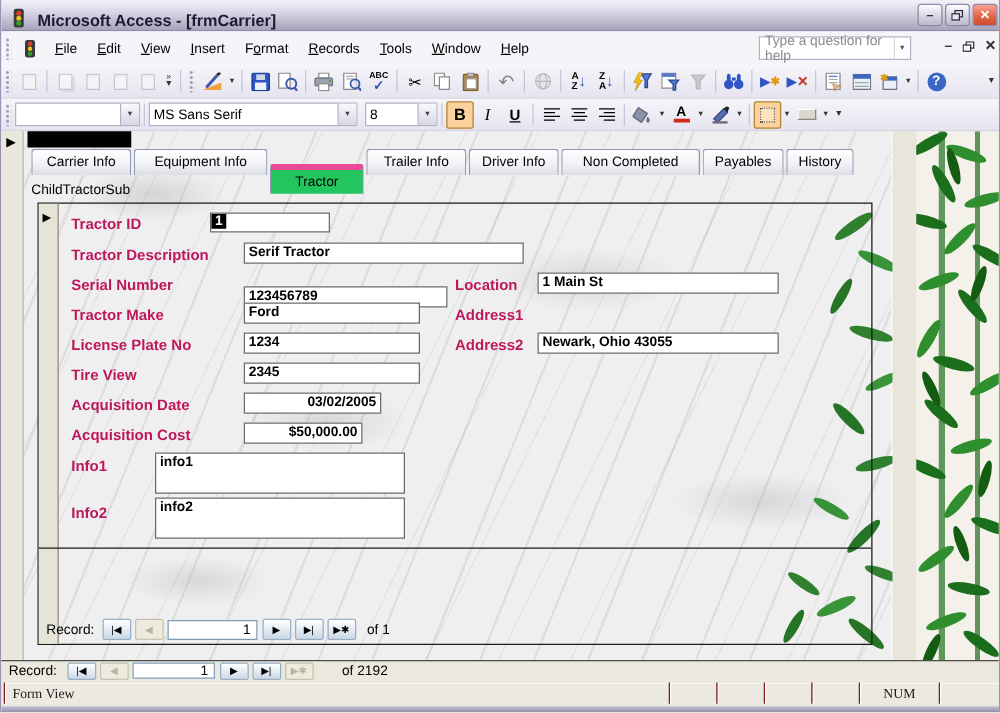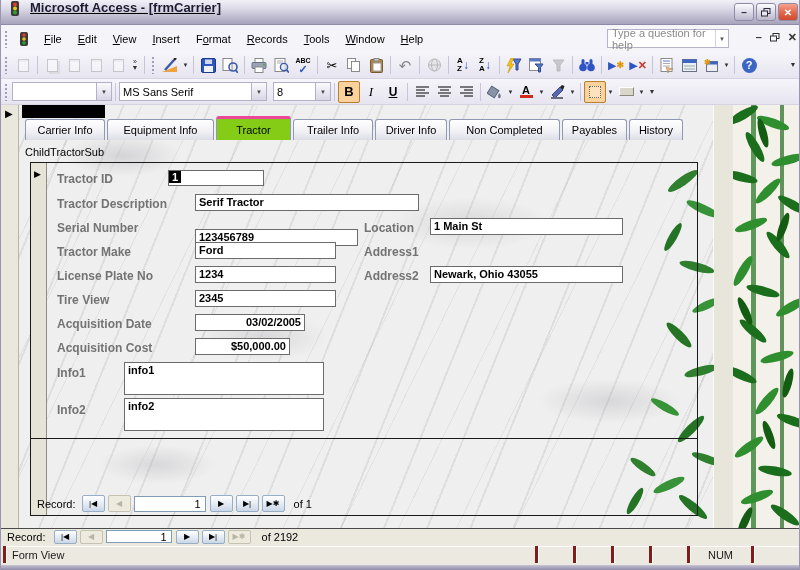"Microsoft Access - [frmCarrier]" .titlebar { align-items: flex-start -> flex-end; text-decoration: underline -> none }
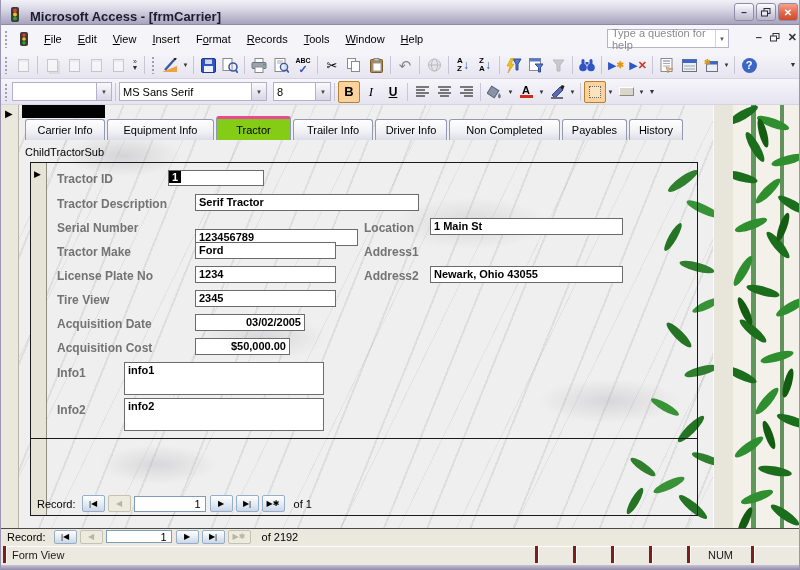"MS Sans Serif" div.combo { width: 148px -> 167px }
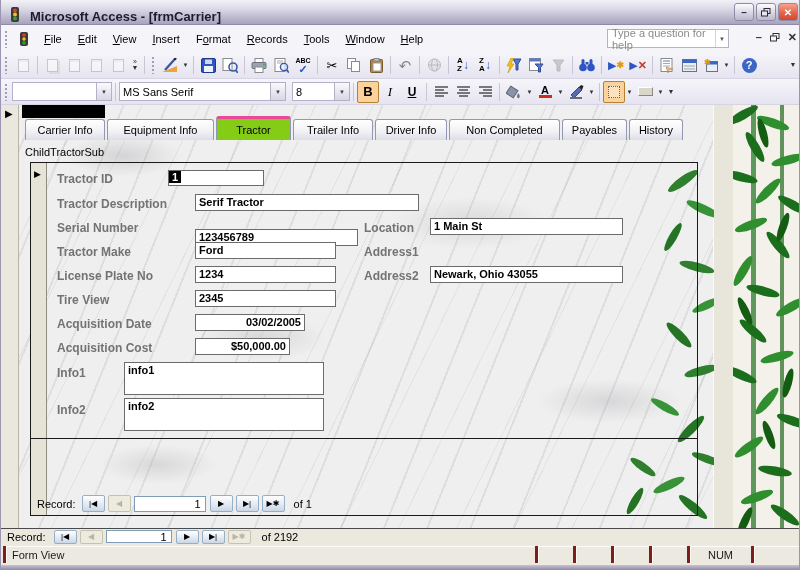"Tractor" .tab.active { background: #84cc16 -> #22c55e; border-top: 3px solid #ec4899 -> 5px solid #ec4899; top: 11px -> 26px }
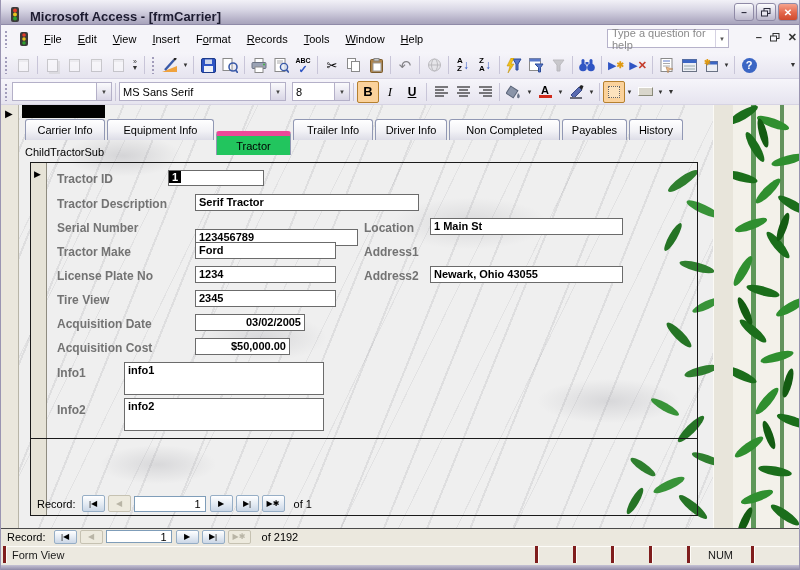"Tractor ID" .flabel { color: #737373 -> #be185d }
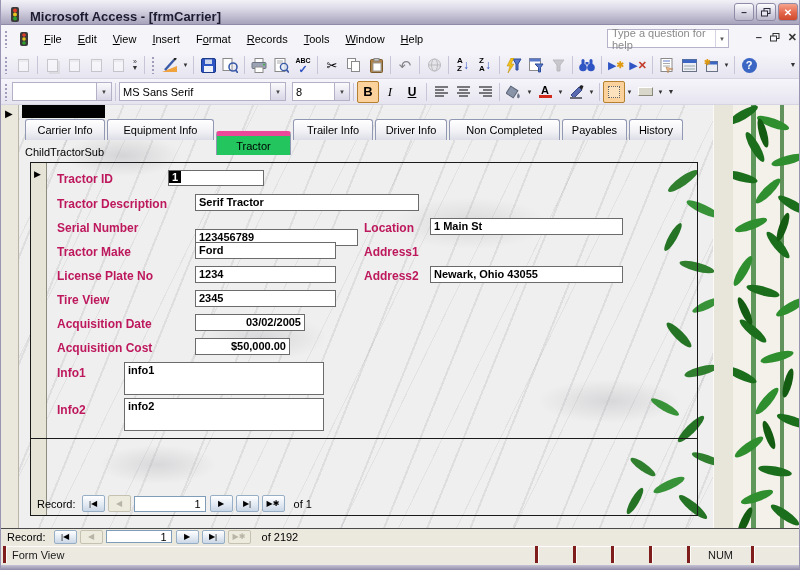"of 2192" span { margin-left: 8px -> 20px }
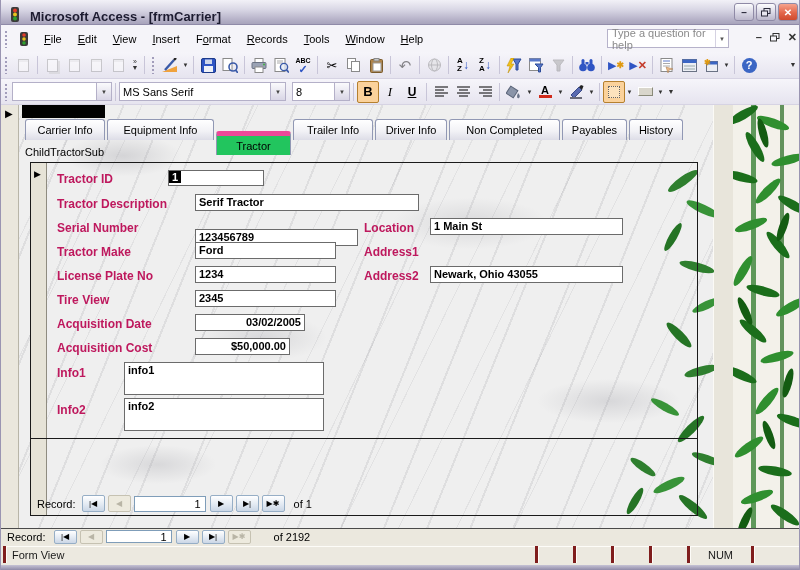"Form View" .scell { border-left: 3px solid #7f1d1d -> 1px solid #7f1d1d; font-family: none -> Liberation Serif, serif }
